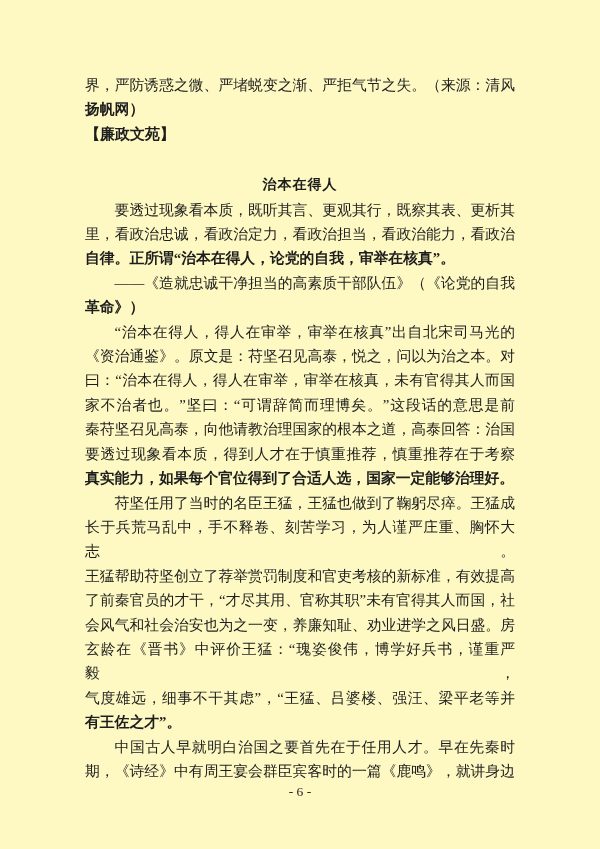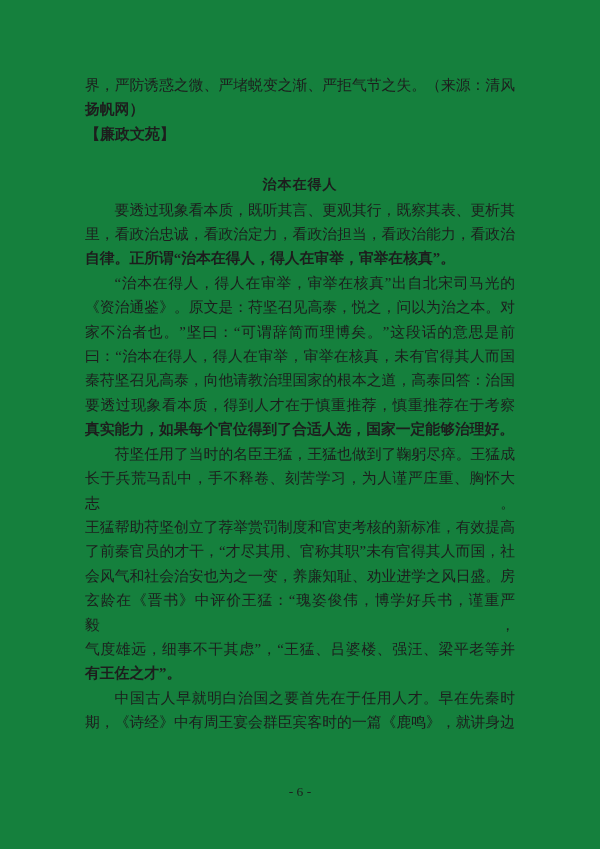"界，严防诱惑之微、严堵蜕变之渐、严拒气节之失。（来源：清风" .page { background: #15803d -> #fef9c3 }
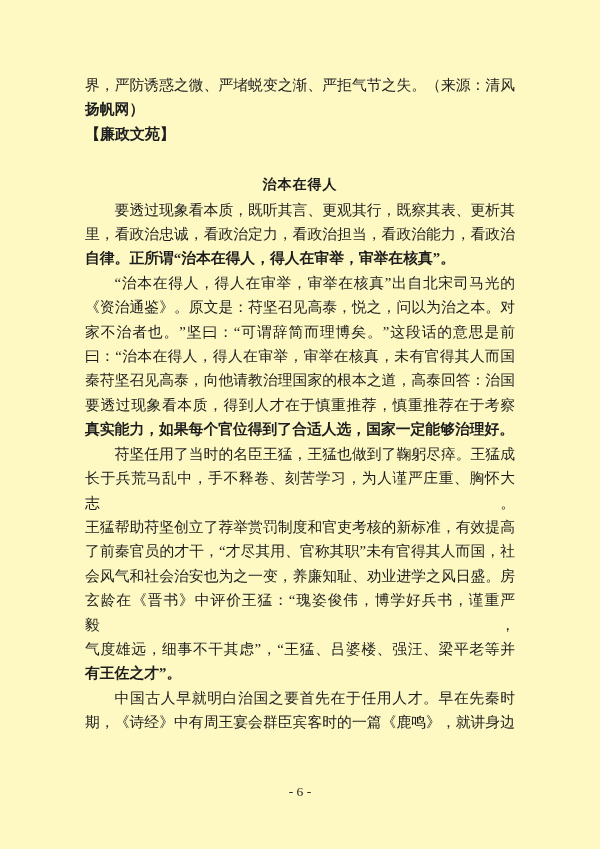"自律。正所谓“治本在得人，得人在审举，审举在核真”。" div.line { text: 得人在审举 -> 论党的自我 }
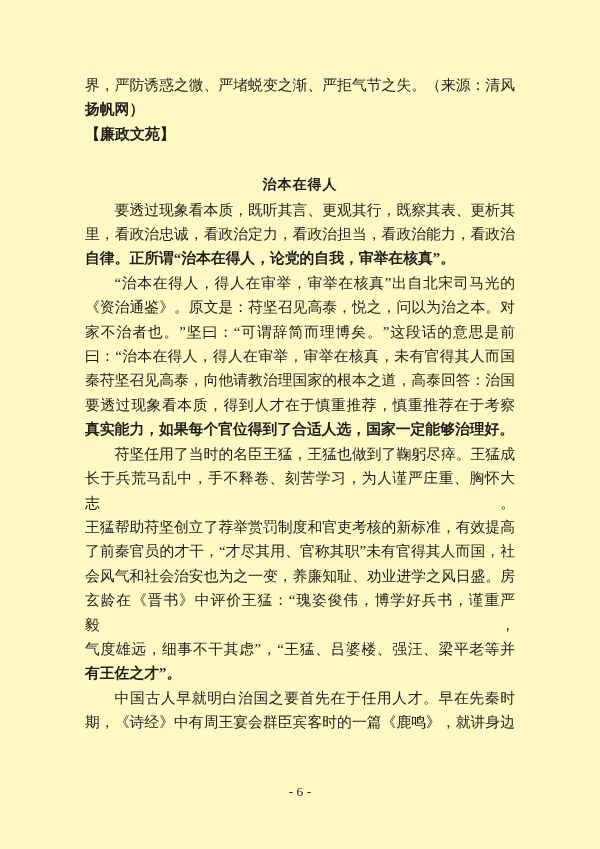"——《造就忠诚干净担当的高素质干部队伍》（《论党的自我" div { html: none -> <div> <div>——《造就忠诚干净担当的高素质干部队伍》（《论党的自我</div> <div>革命》）</div> </div> }
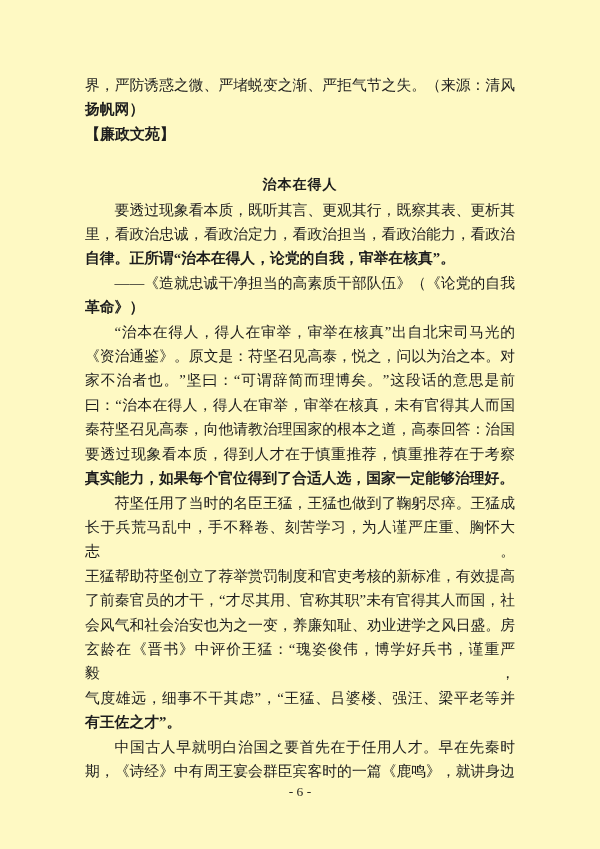"家不治者也。”坚曰：“可谓辞简而理博矣。”这段话的意思是前" div.line { order: before "曰：“治本在得人，得人在审举，审举在核真，未有官得其人而国" -> after "曰：“治本在得人，得人在审举，审举在核真，未有官得其人而国" }
